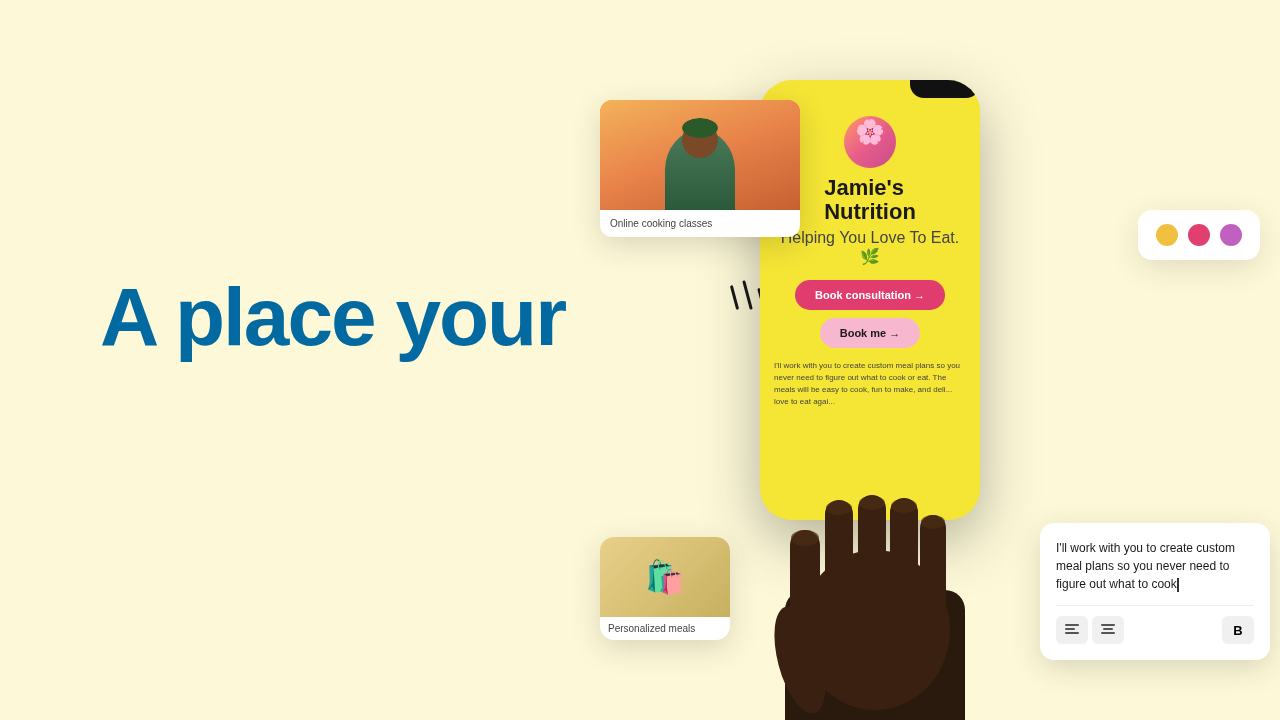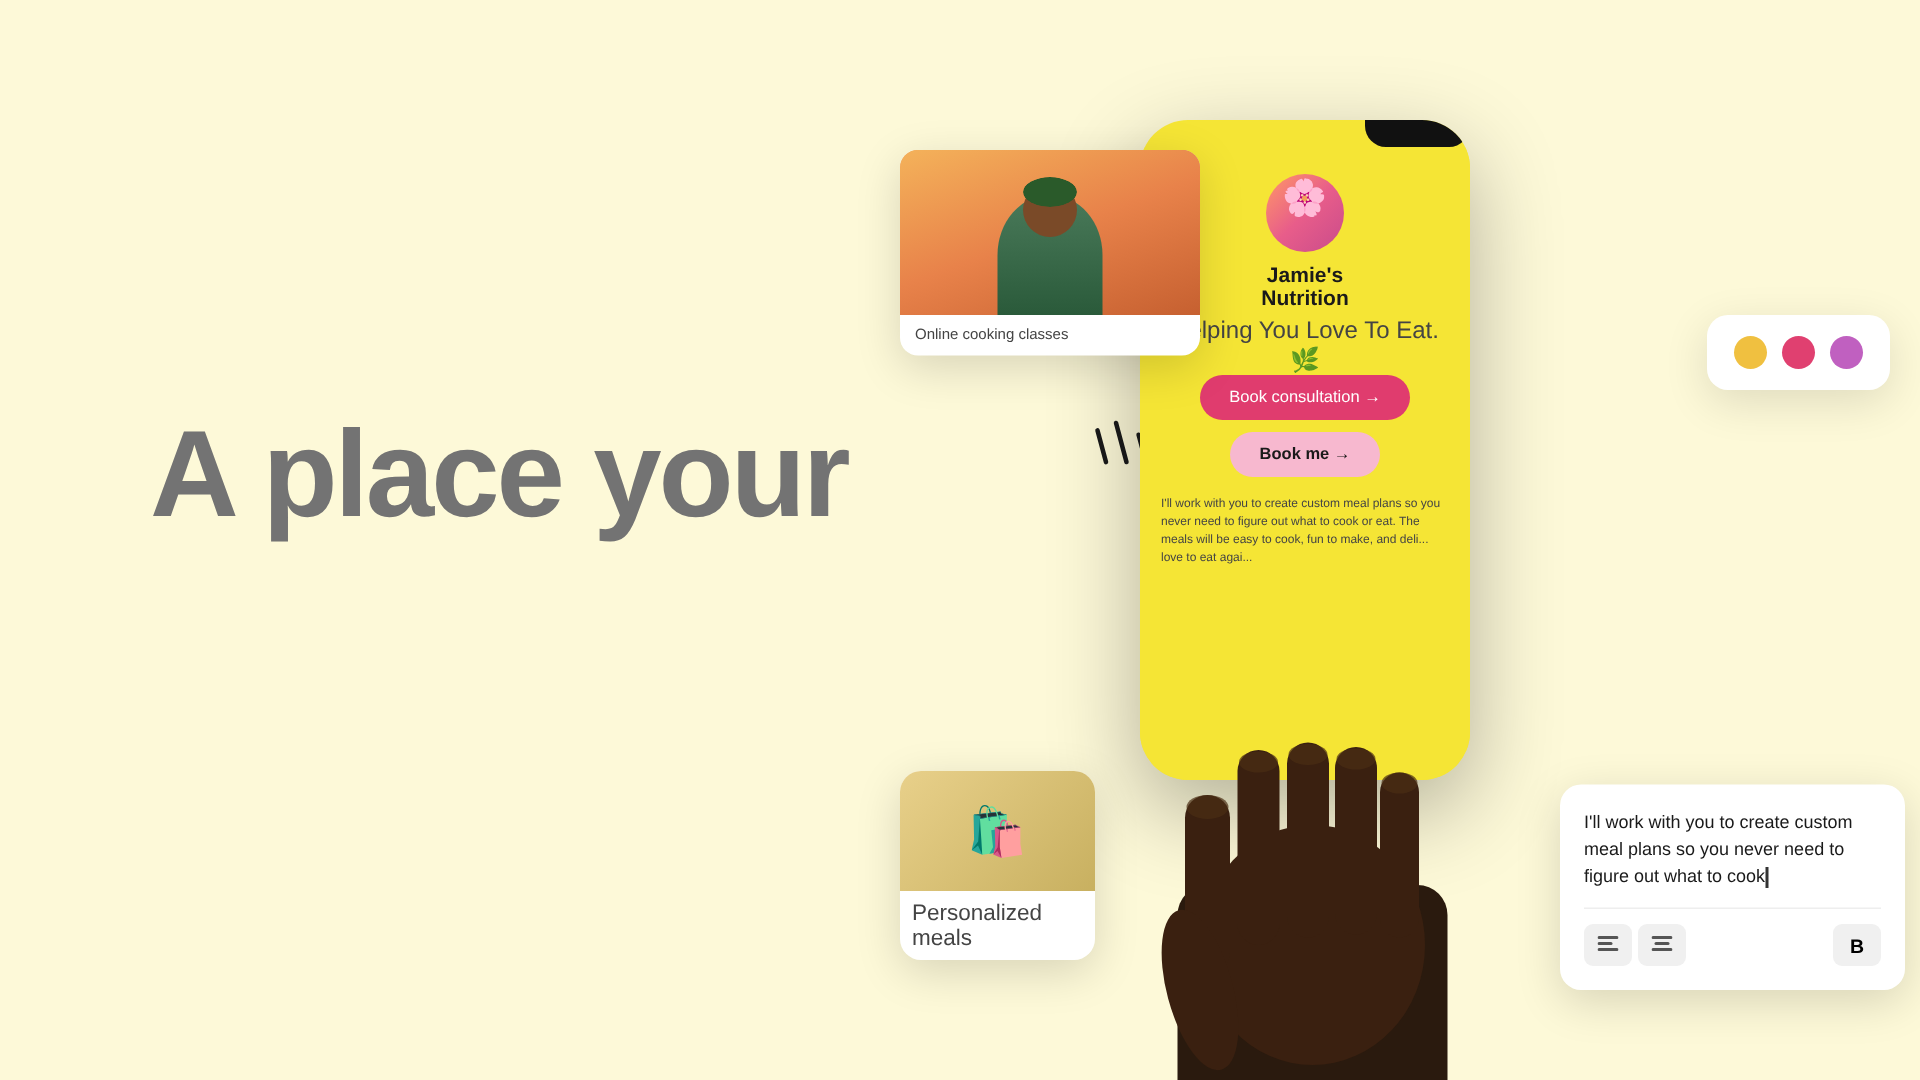"Jamie's" .phone-business-name { font-size: 14px -> 22px; text-align: center -> none }
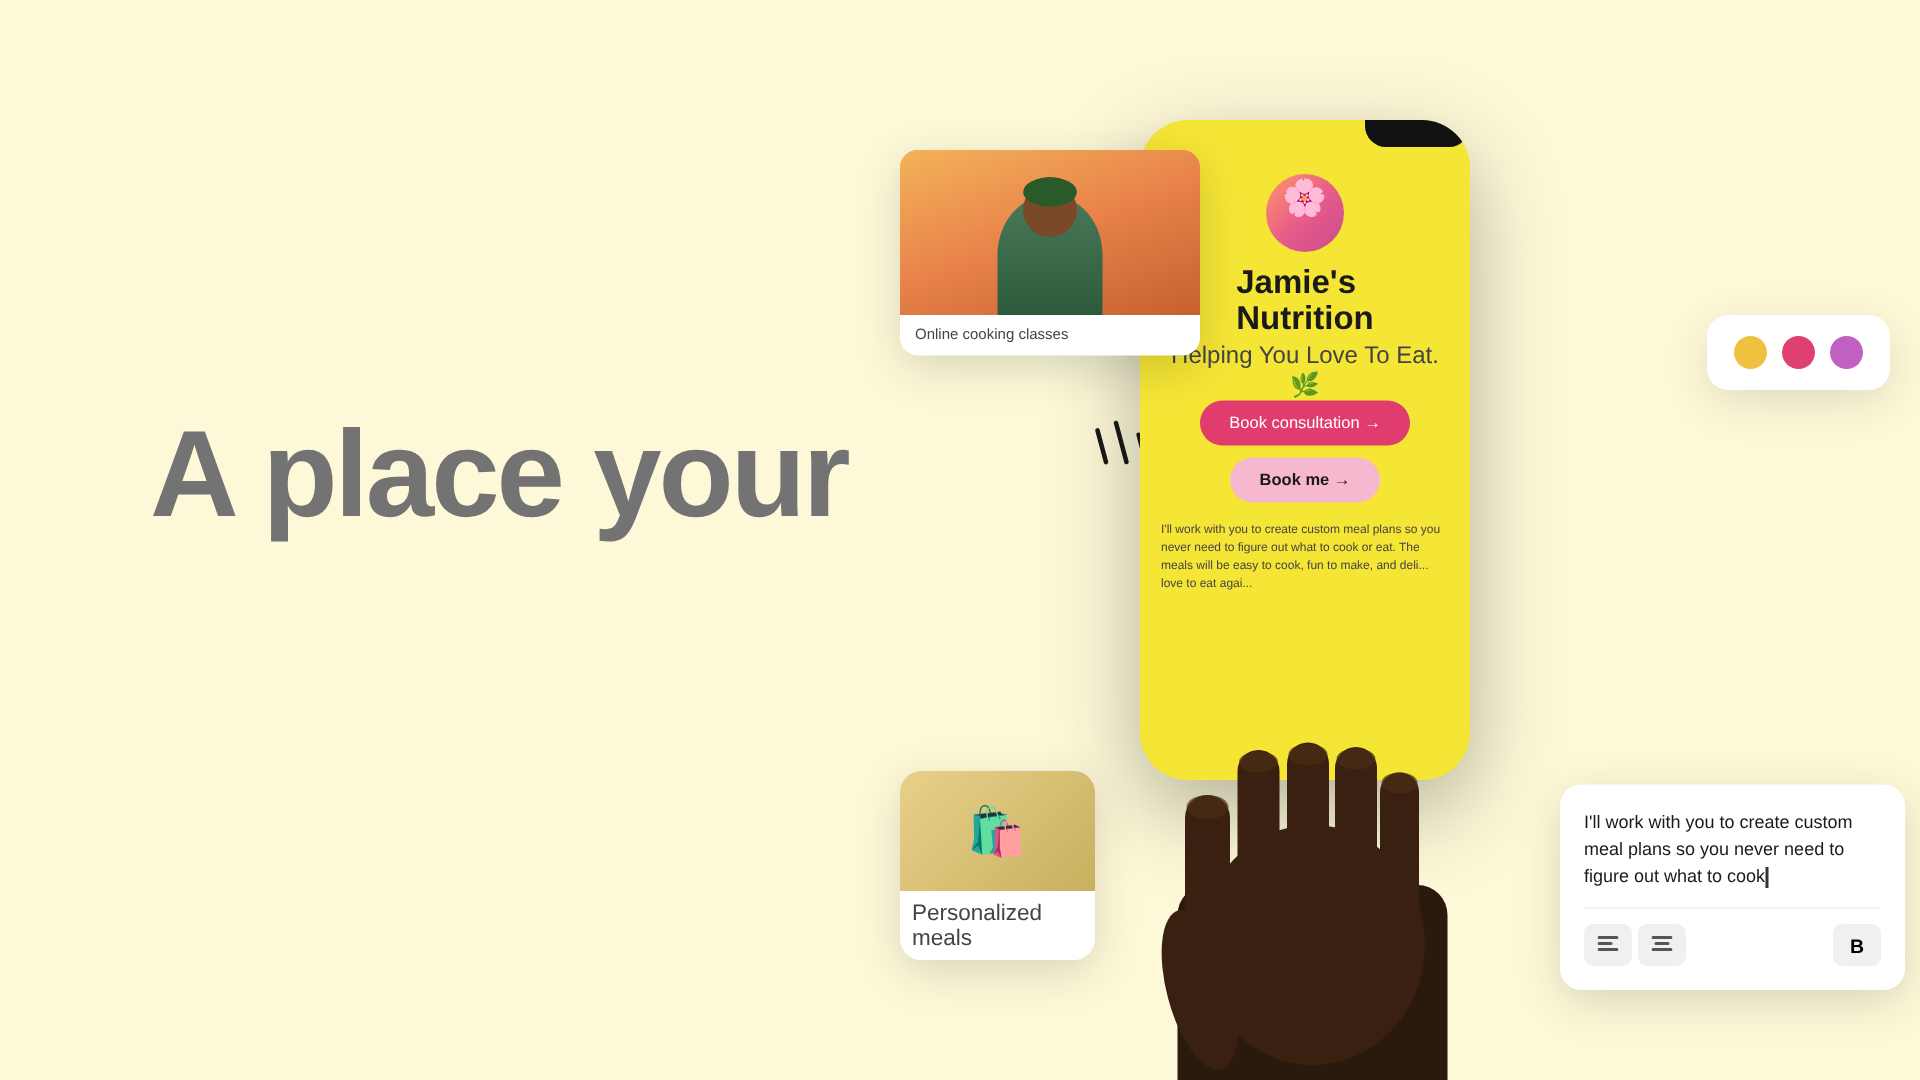"A place your" .headline { color: #737373 -> #0369a1 }
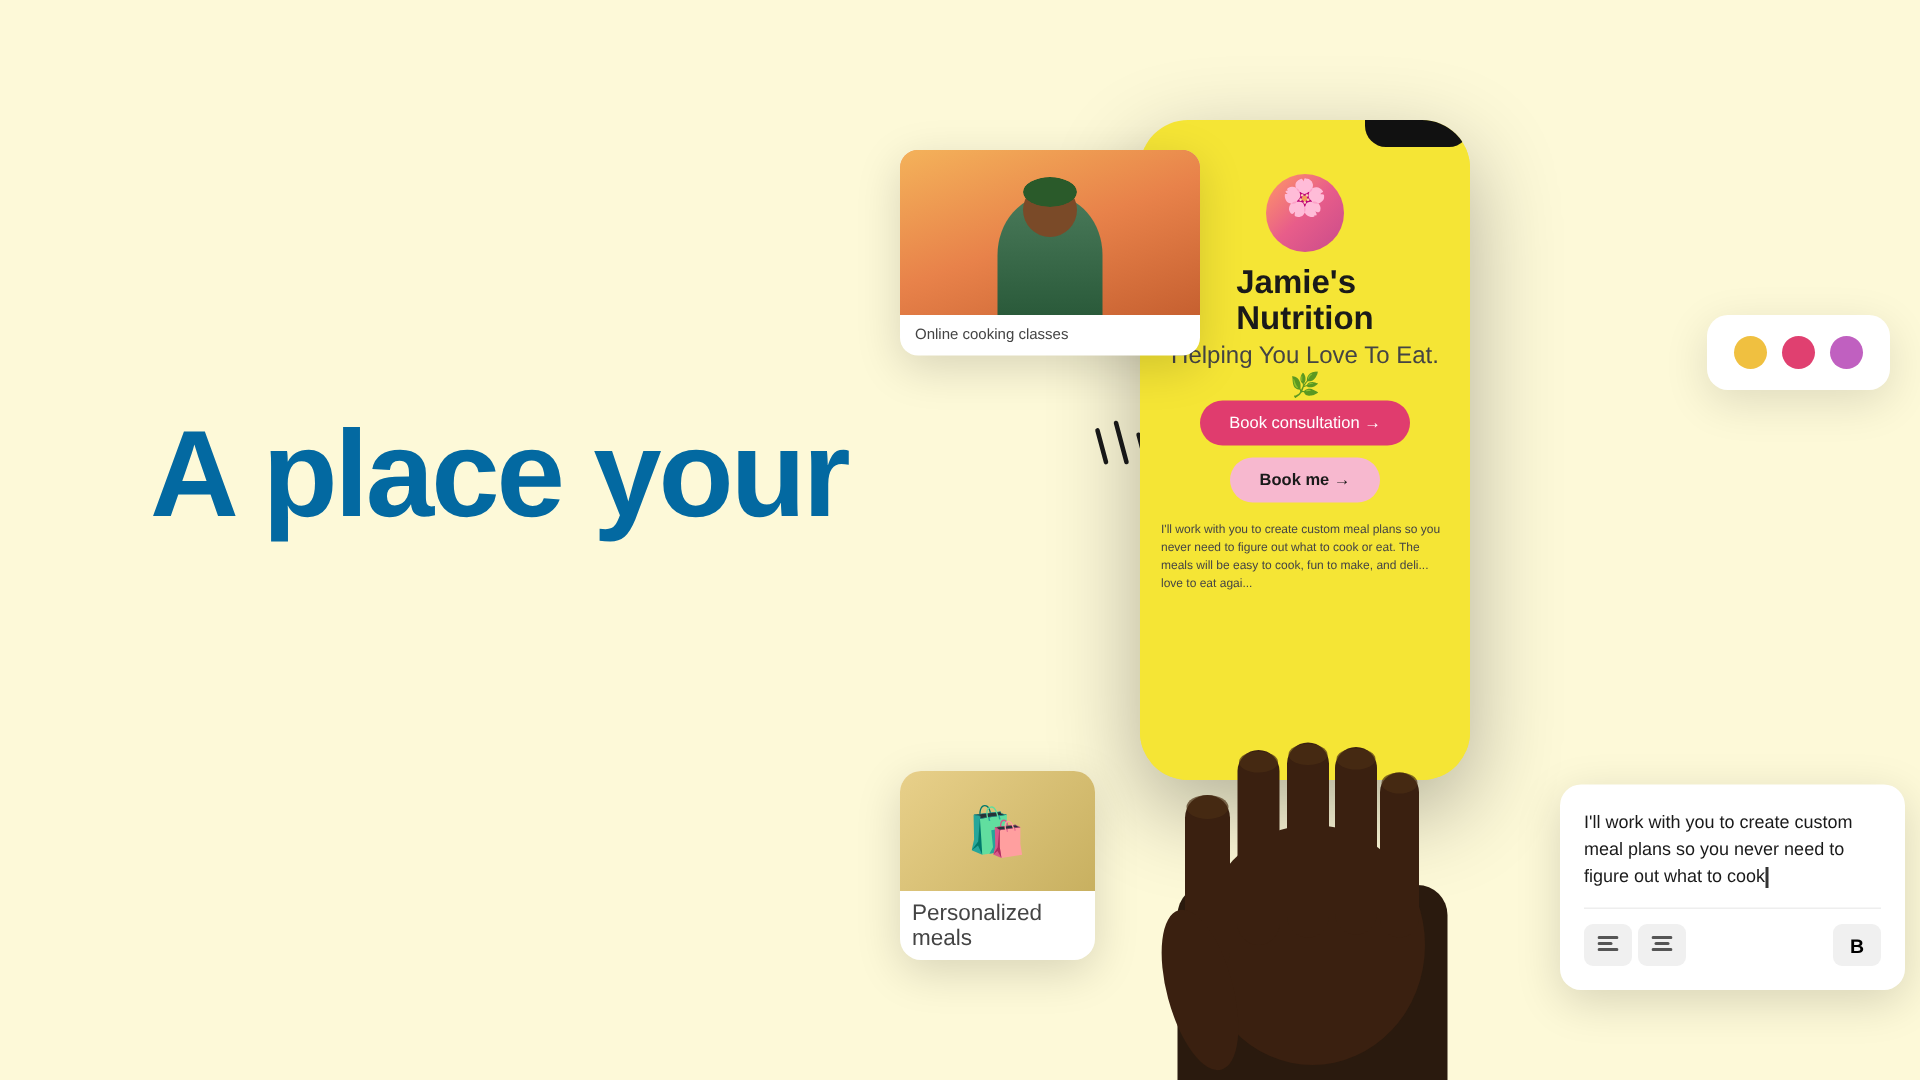"Book consultation →" .btn-book { font-weight: 400 -> 700; margin-top: none -> 14px }
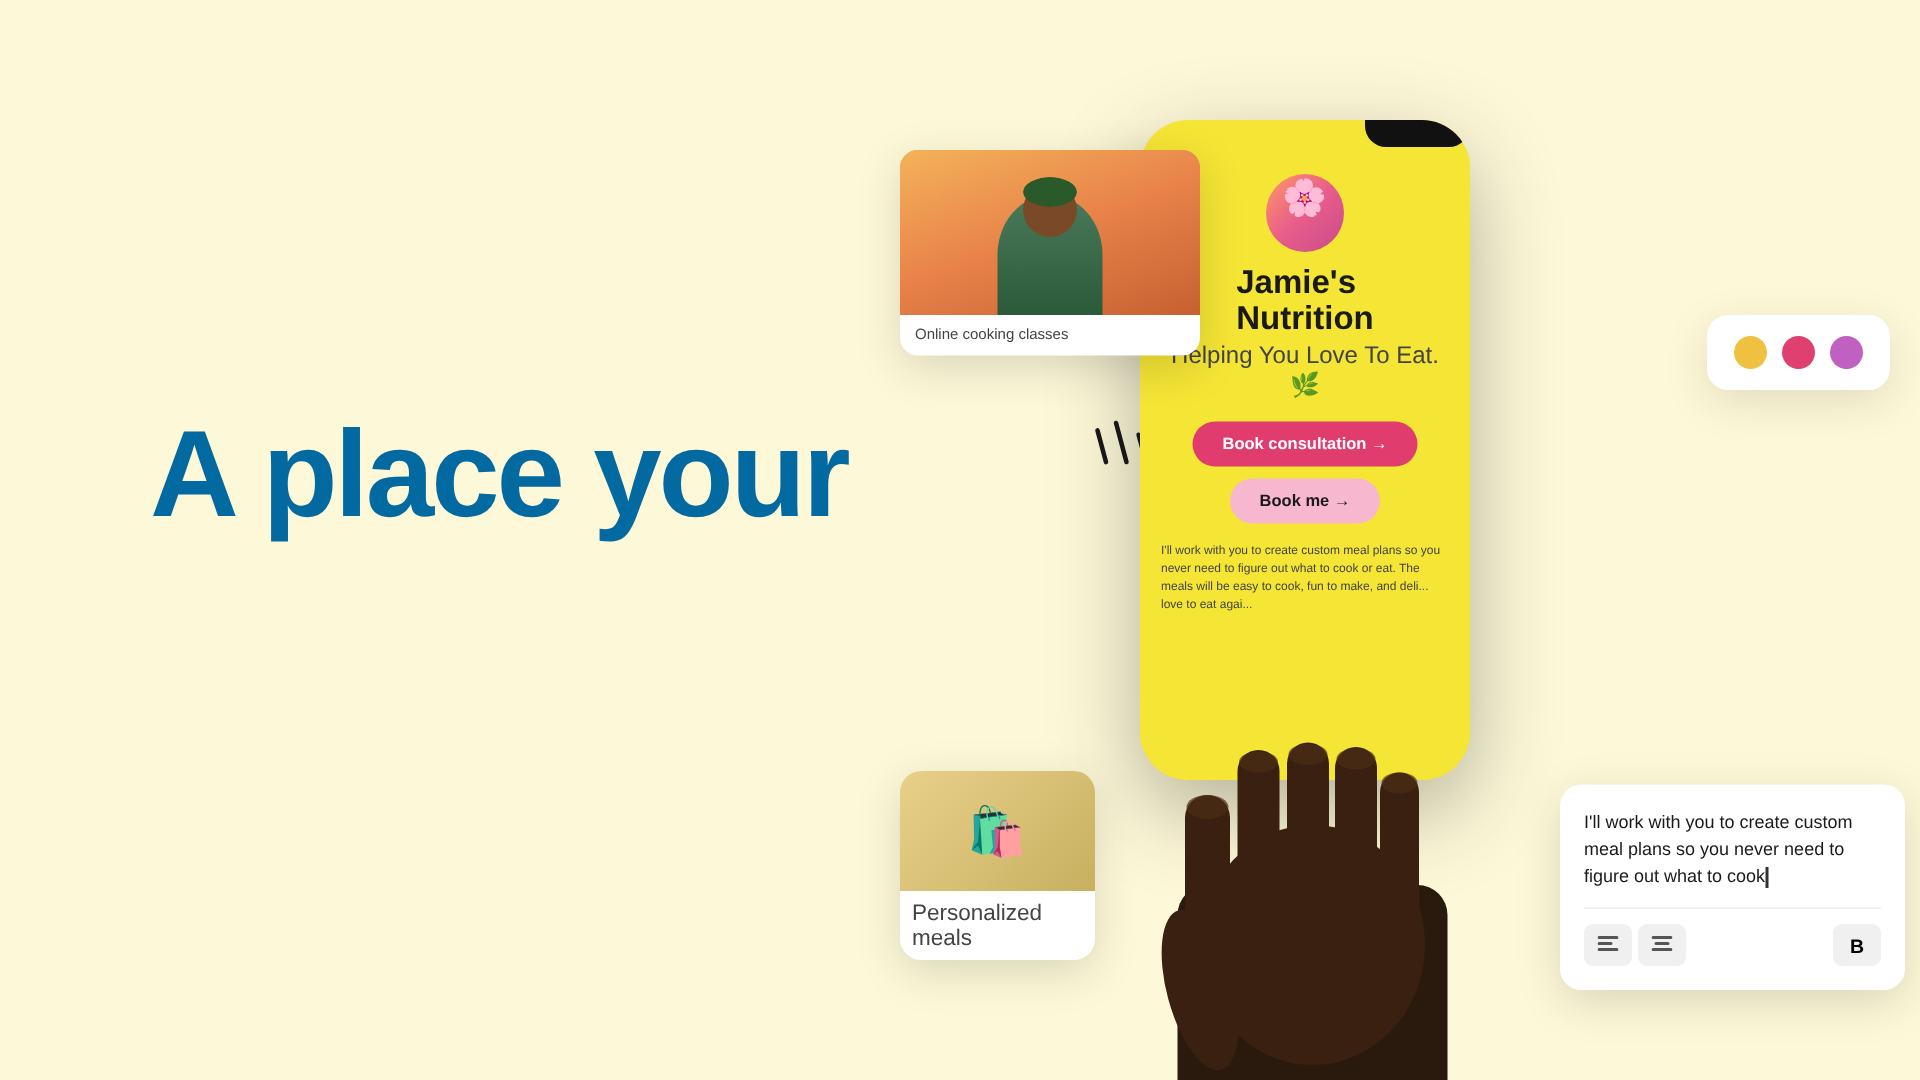"Personalized meals" .card-meals-label { font-size: 15px -> 10px }
